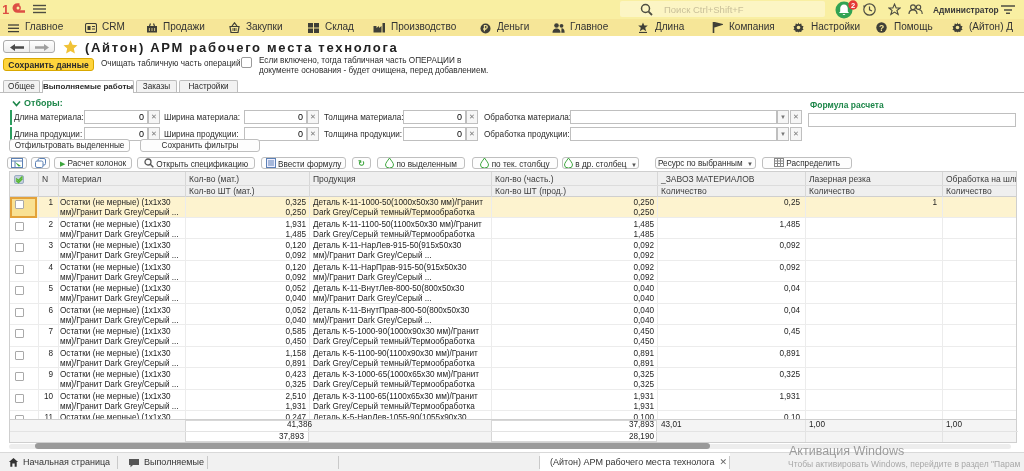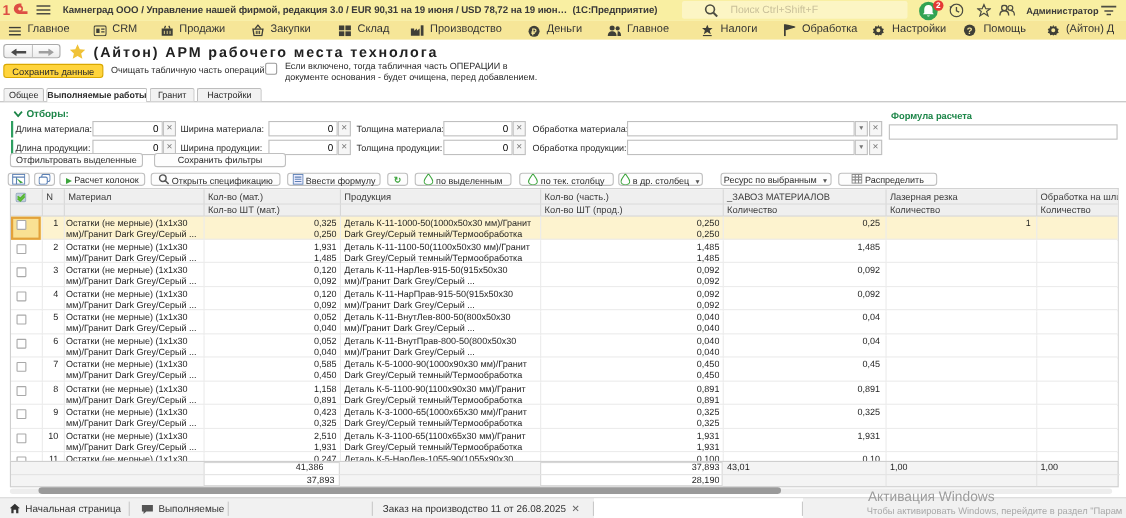"Камнеград ООО / Управление нашей" div.abs { html: <div>Камнеград ООО / Управление нашей фирмой, редакция 3.0 / EUR 90,31 на 19 июня / USD 78,72 на 19 июн…&nbsp;&nbsp;(1С:Предприятие)</div> -> none }
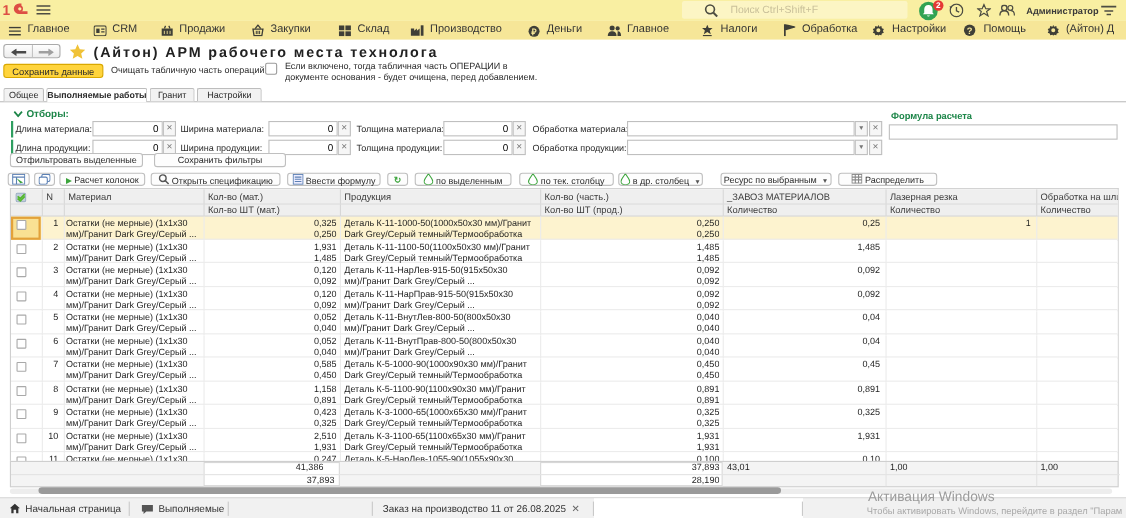"Налоги" div.mi { text: Налоги -> Длина }
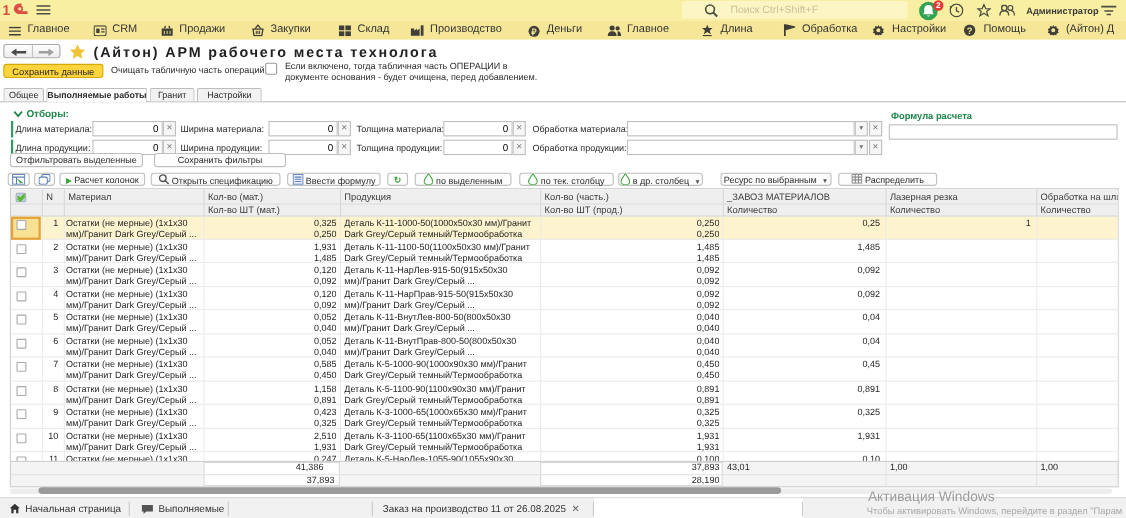"Обработка" div.mi { text: Обработка -> Компания }
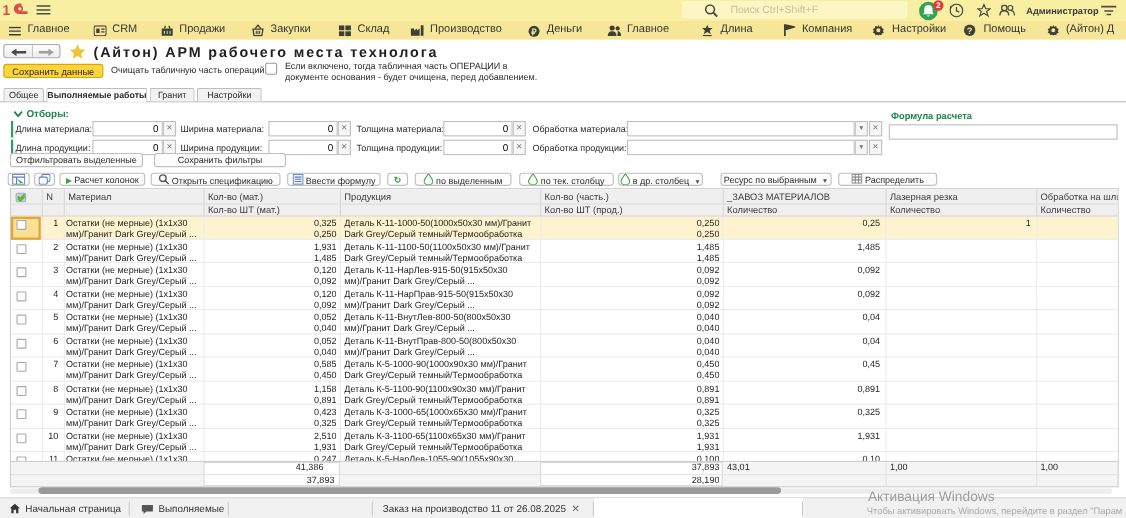"Сохранить данные" .savebtn { font-weight: normal -> bold }
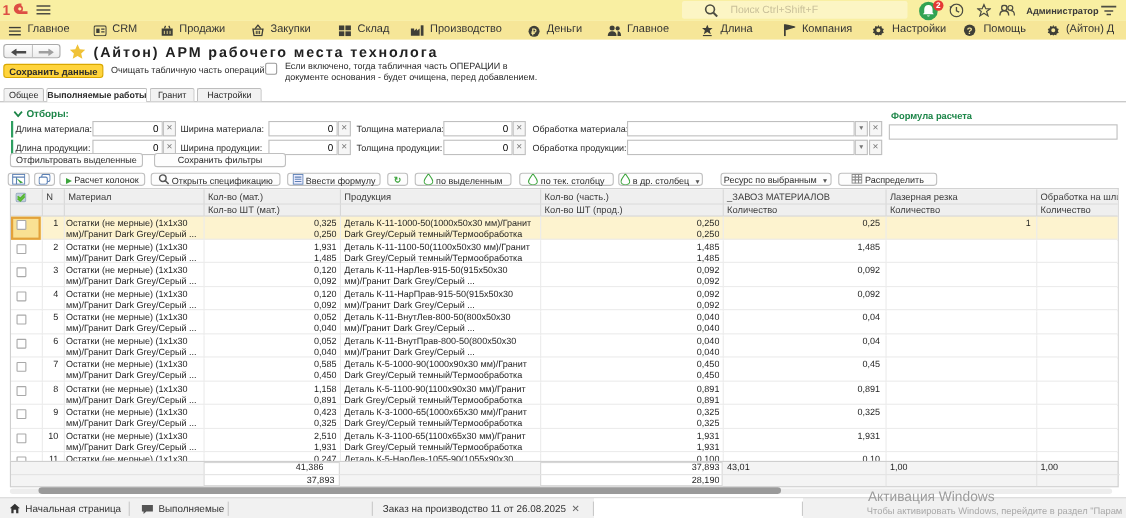"Гранит" div.tab { text: Гранит -> Заказы }
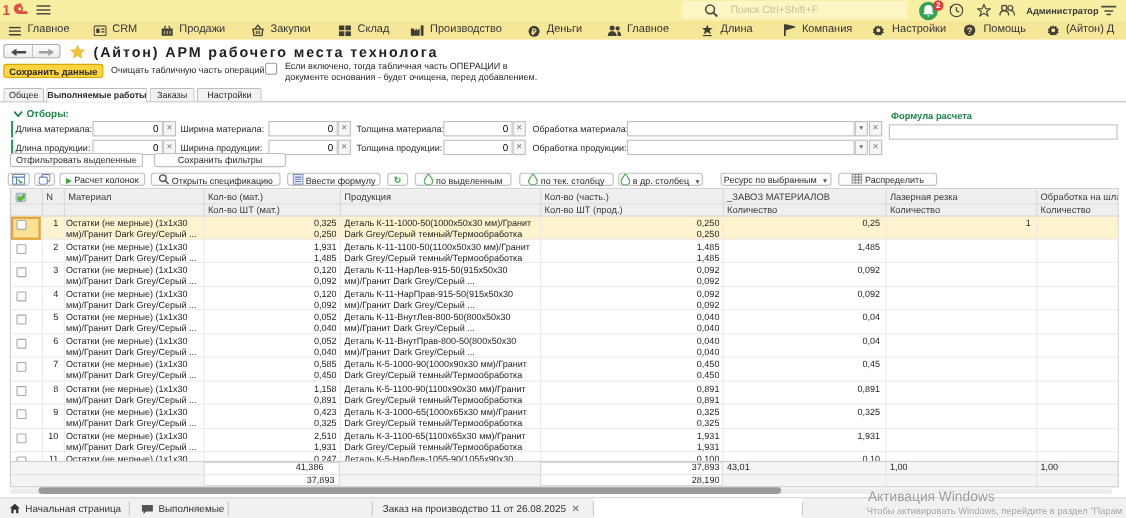"41,386" div.abs { left: 165px -> 183px }
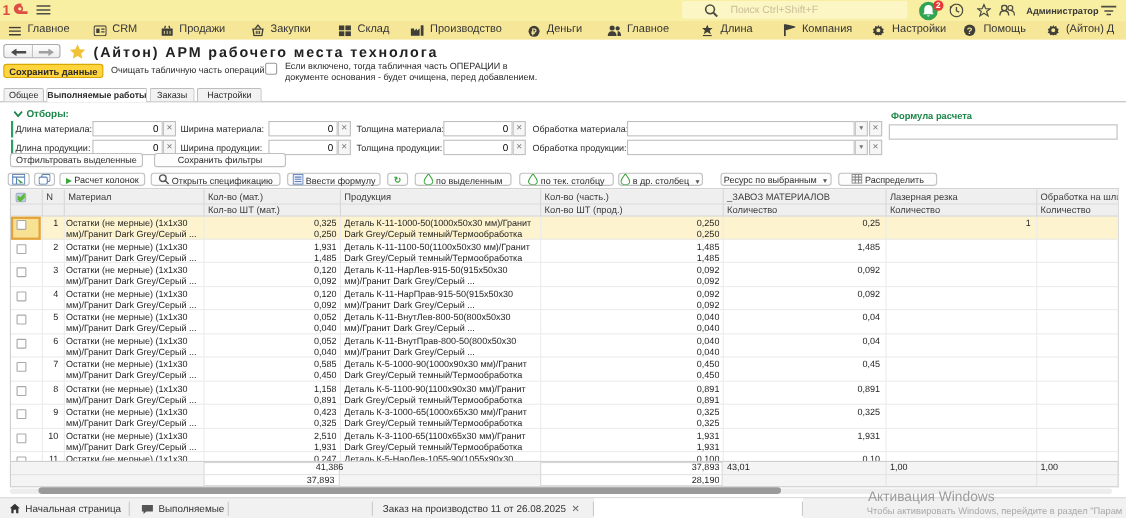"Заказ на производство 11 от" div.tb-item { html: <div>Заказ на производство 11 от 26.08.2025&nbsp;&nbsp;<span>✕</span></div> -> none }
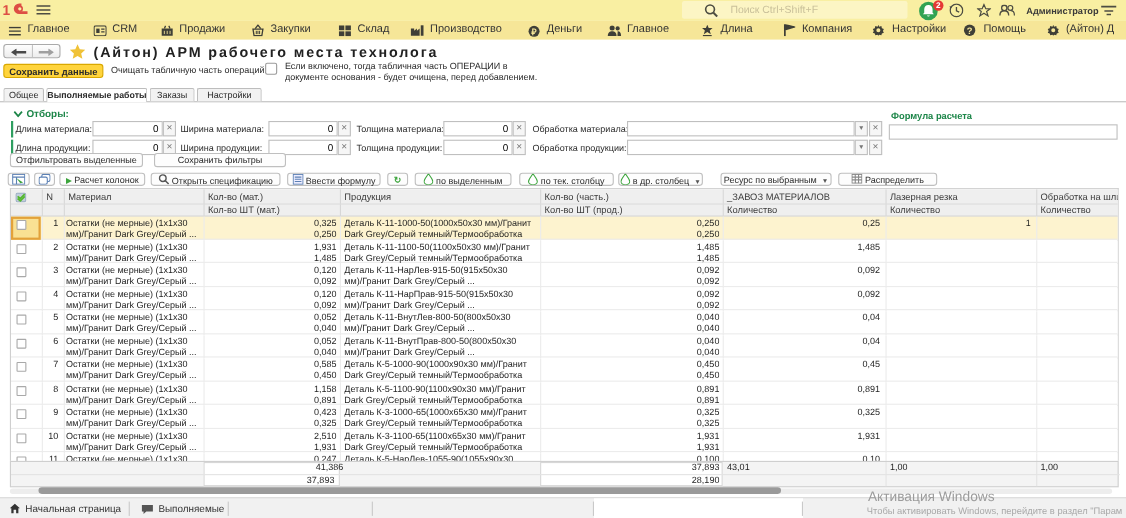"(Айтон) АРМ рабочего места технолога ✕" div.tb-item { html: none -> <div>(Айтон) АРМ рабочего места технолога&nbsp;&nbsp;<span>✕</span></div> }
